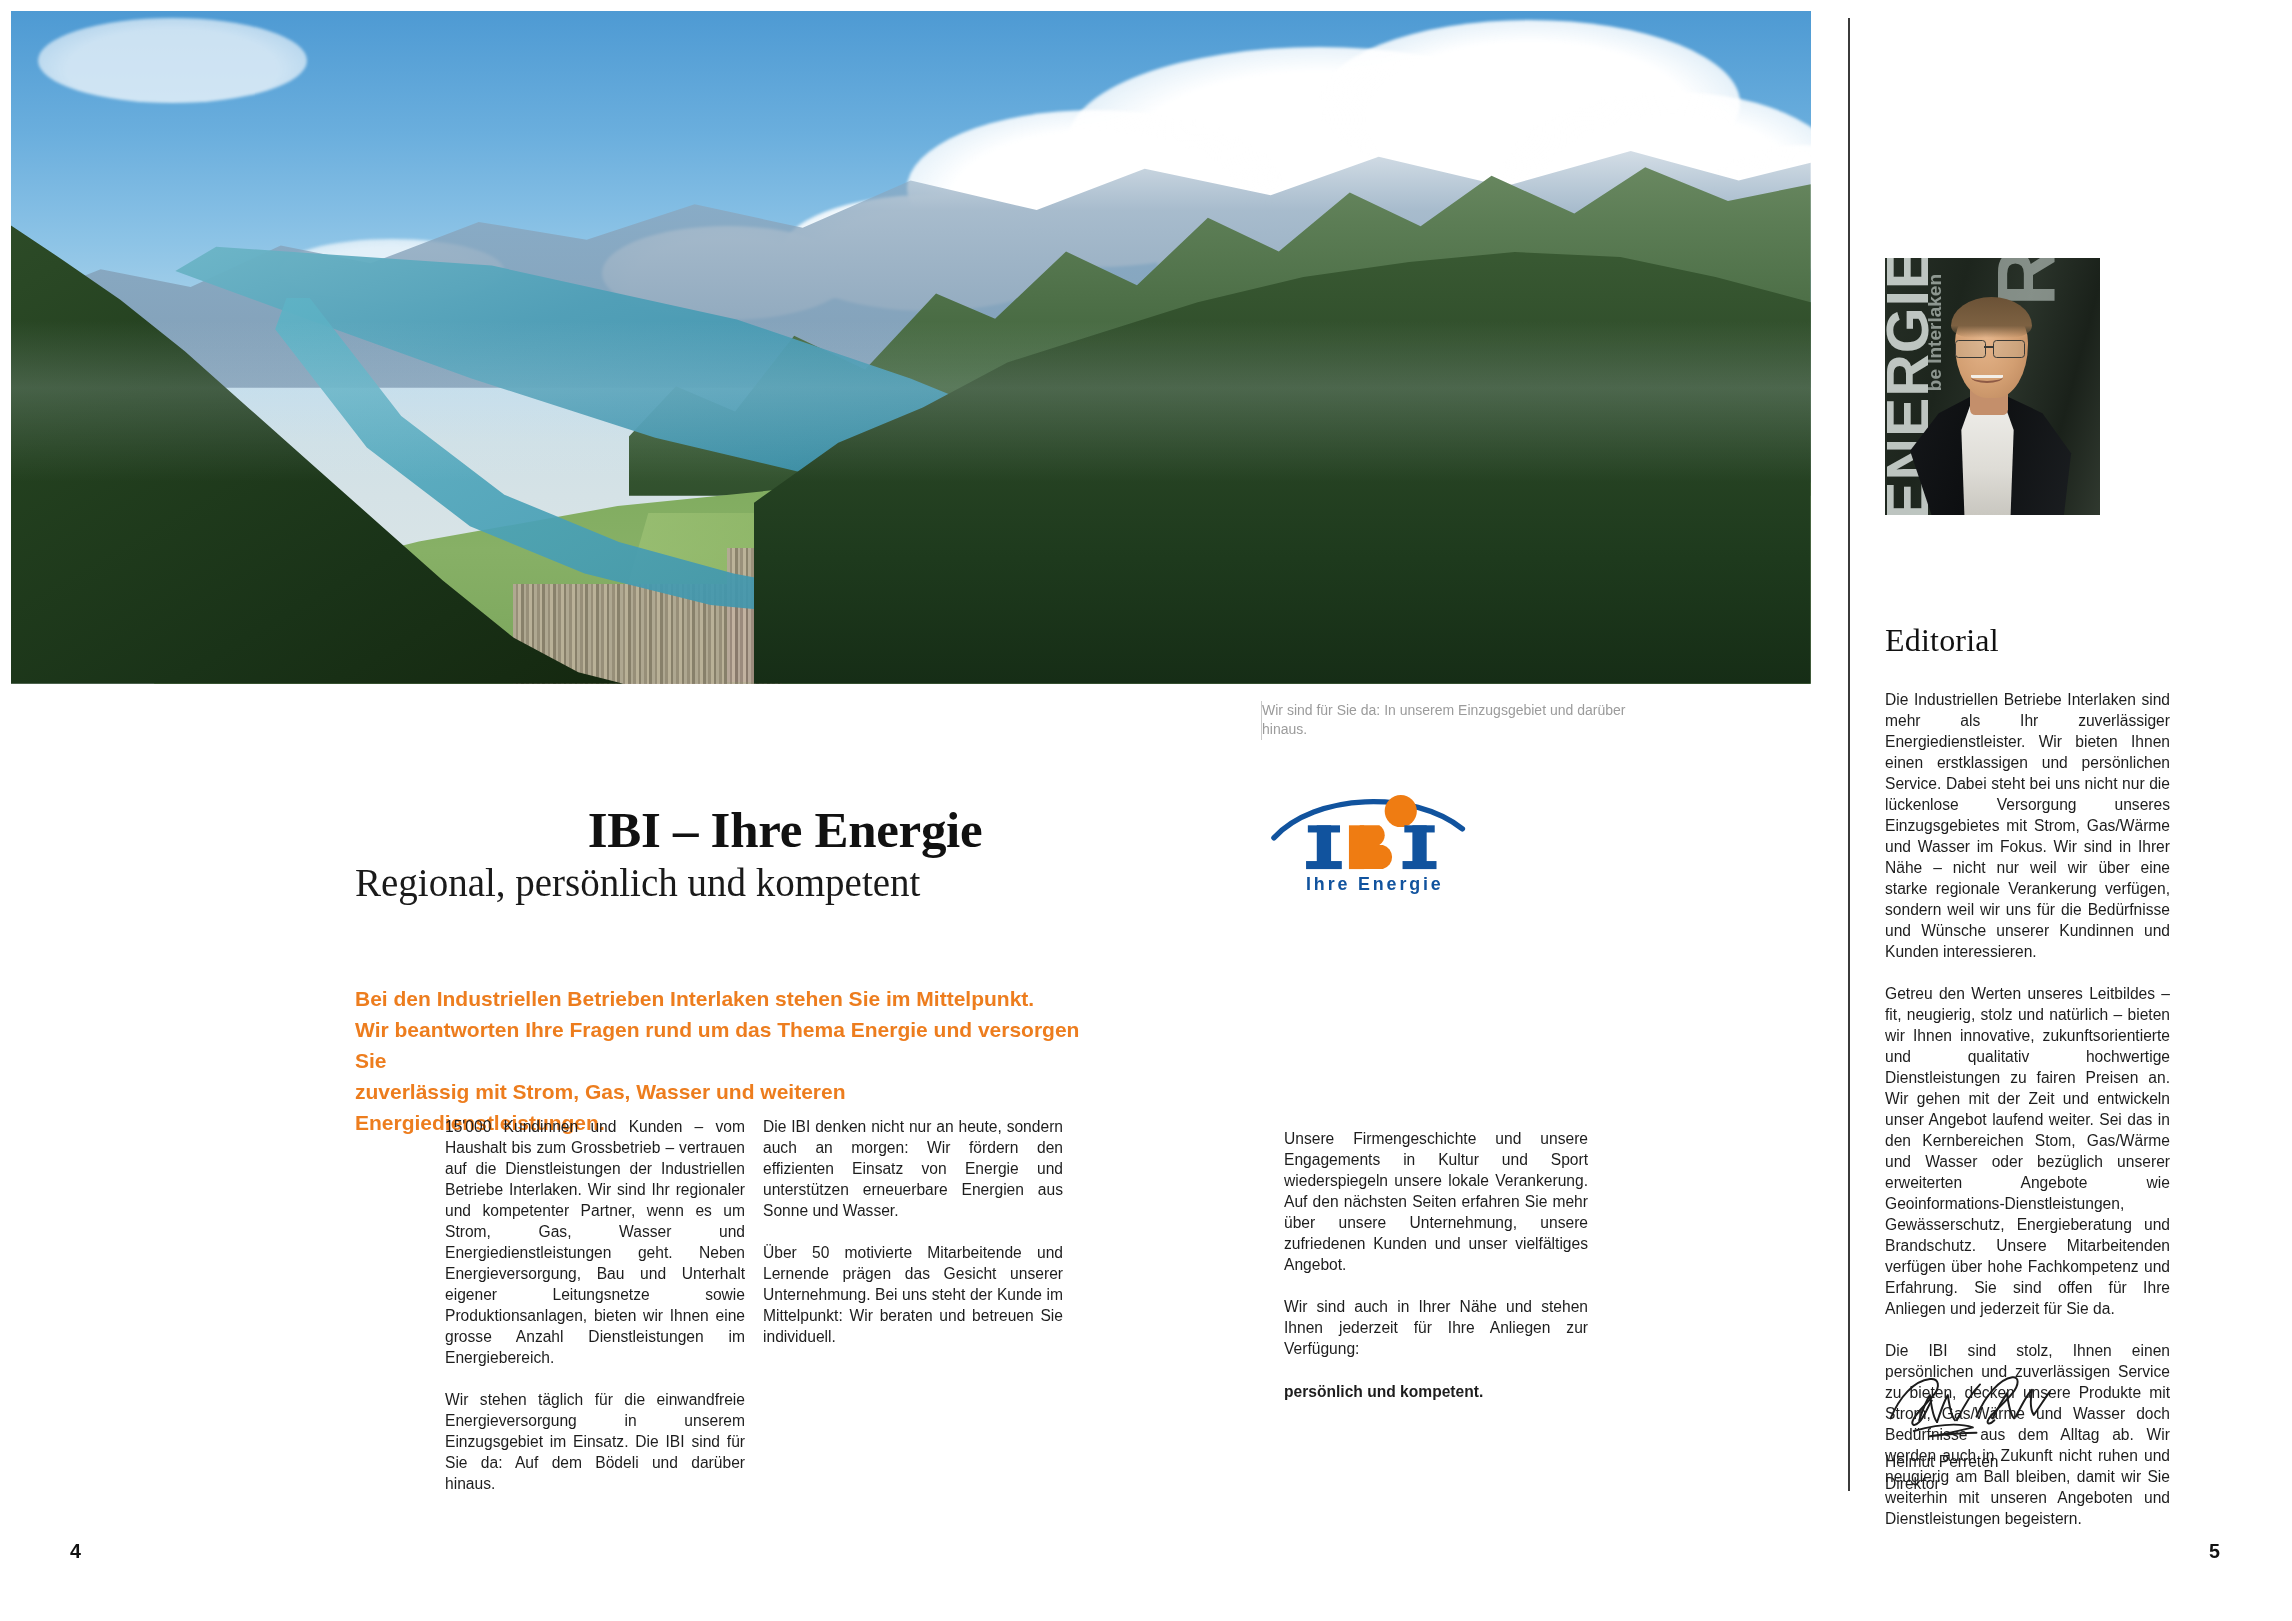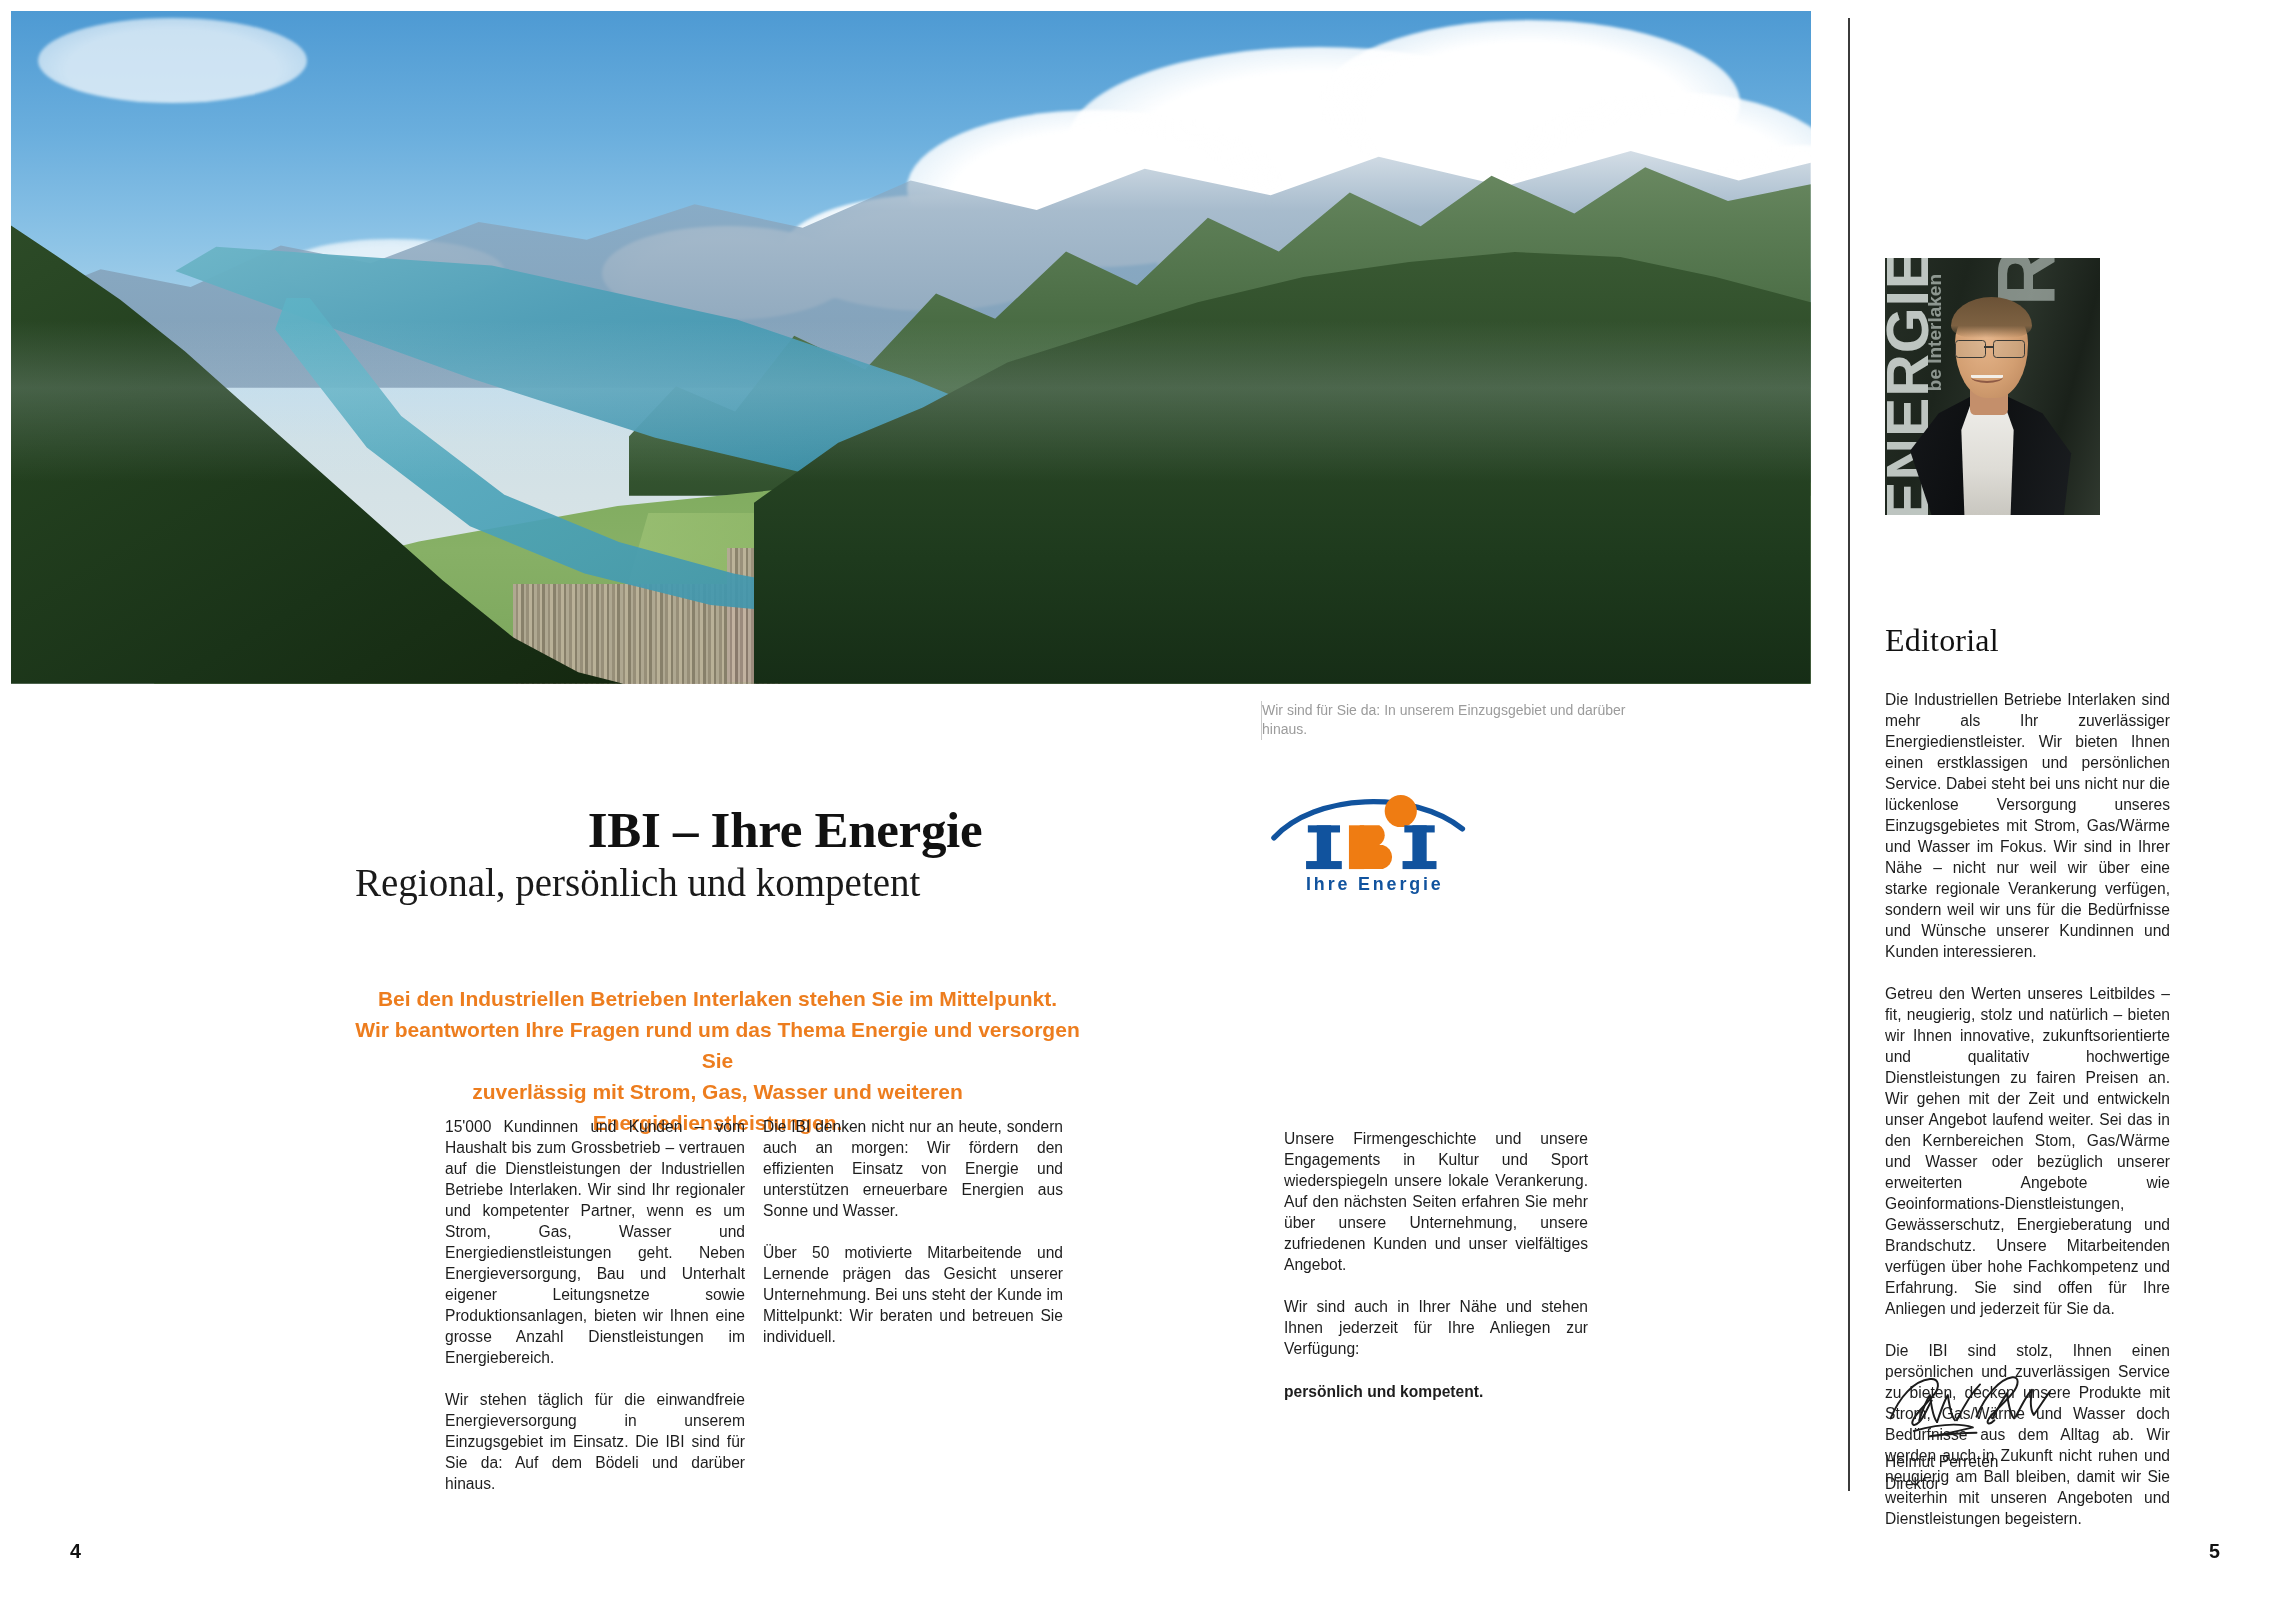"Bei den Industriellen Betrieben" .lead { text-align: center -> none }
